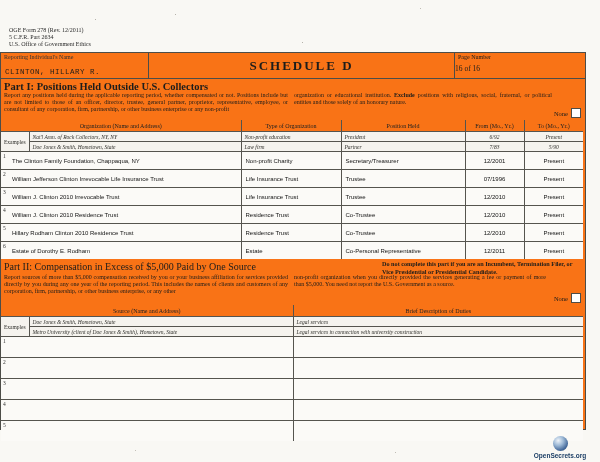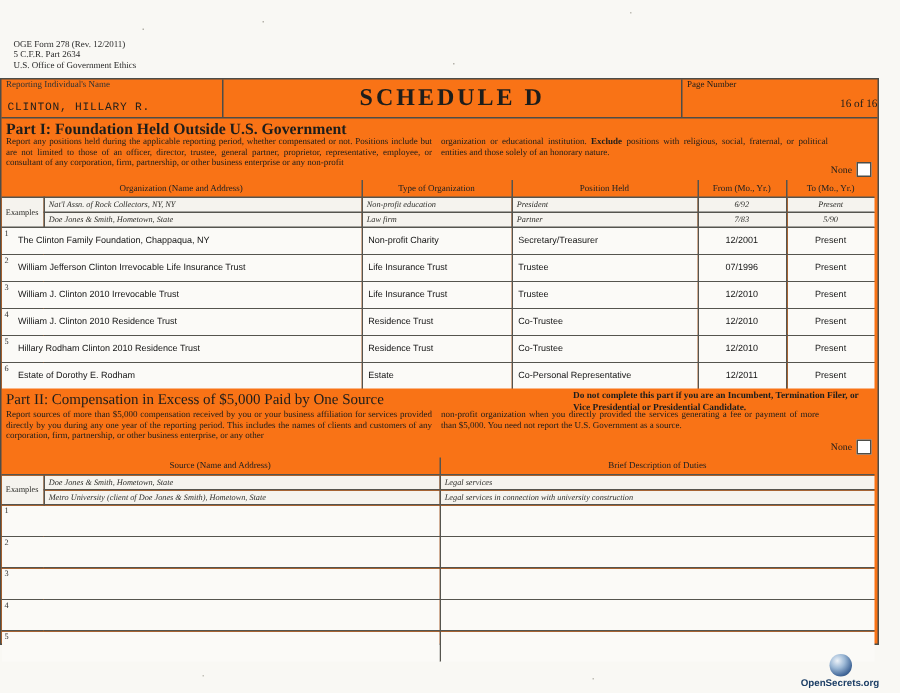"SCHEDULE D" .hdr-center { font-size: 16px -> 13px }
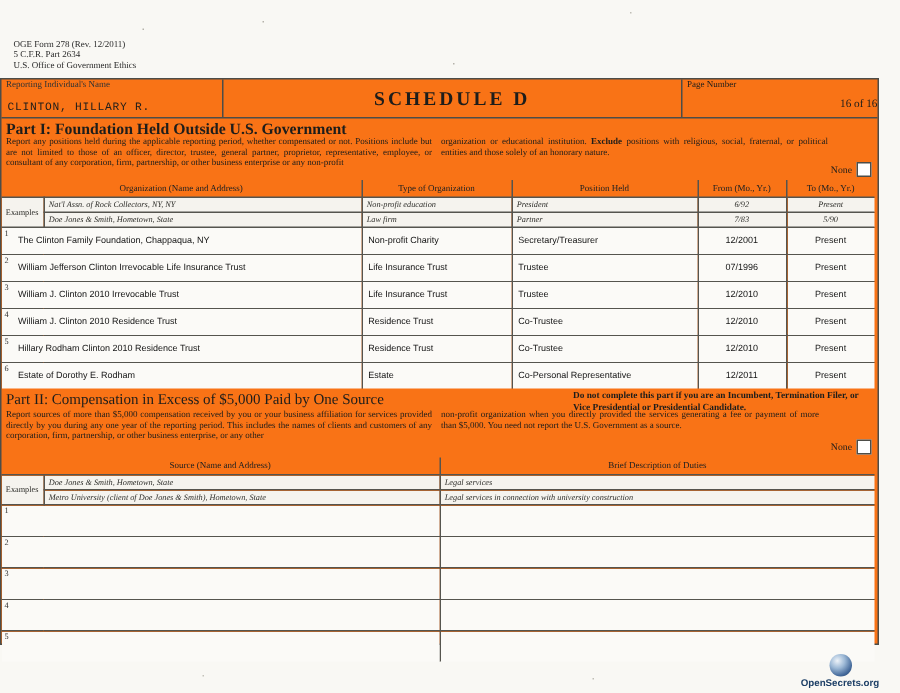"16 of 16" .page-value { text-align: right -> left }
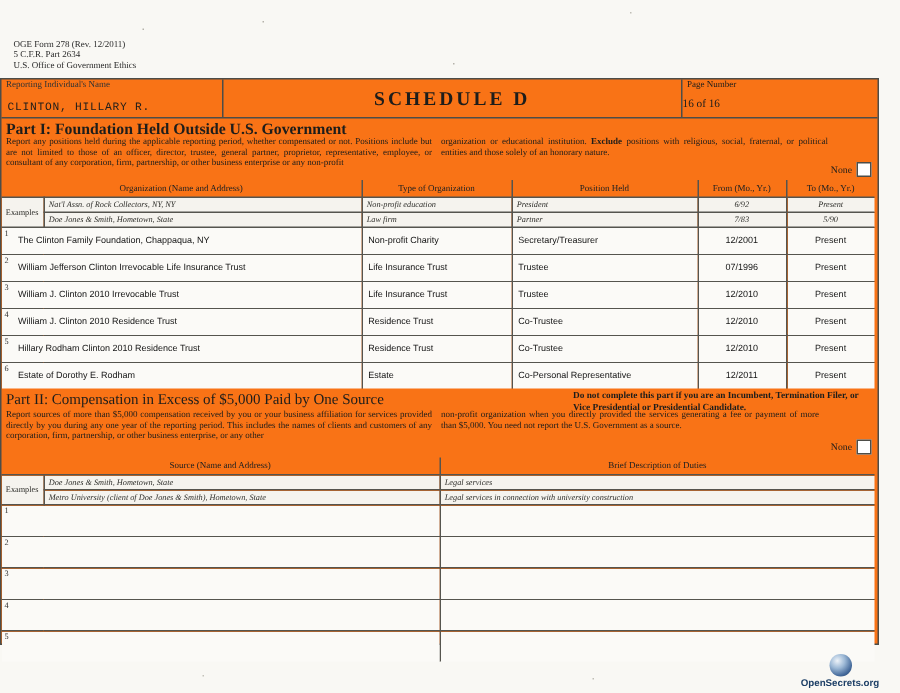"Part I: Foundation Held Outside" div.part1-head { text: Foundation Held Outside U.S. Government -> Positions Held Outside U.S. Collectors }
